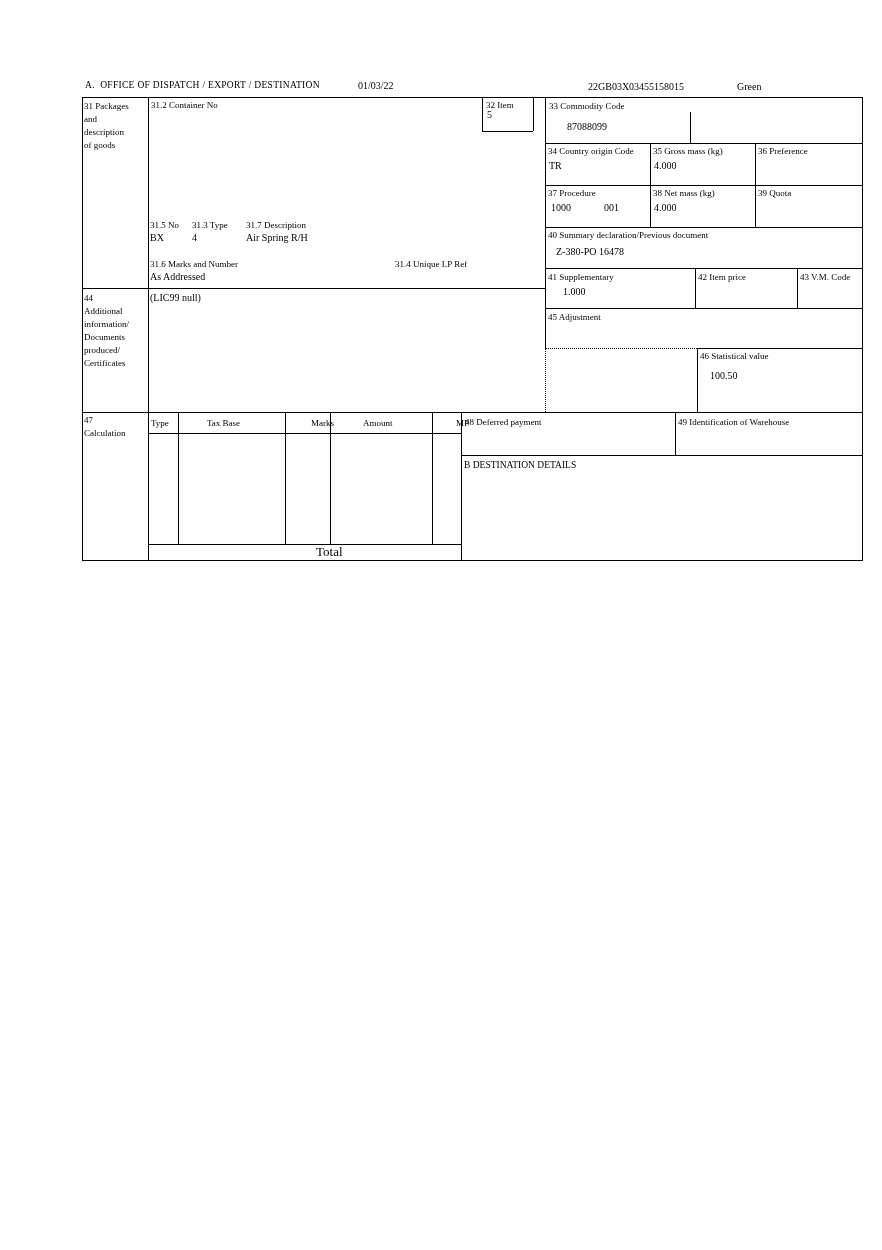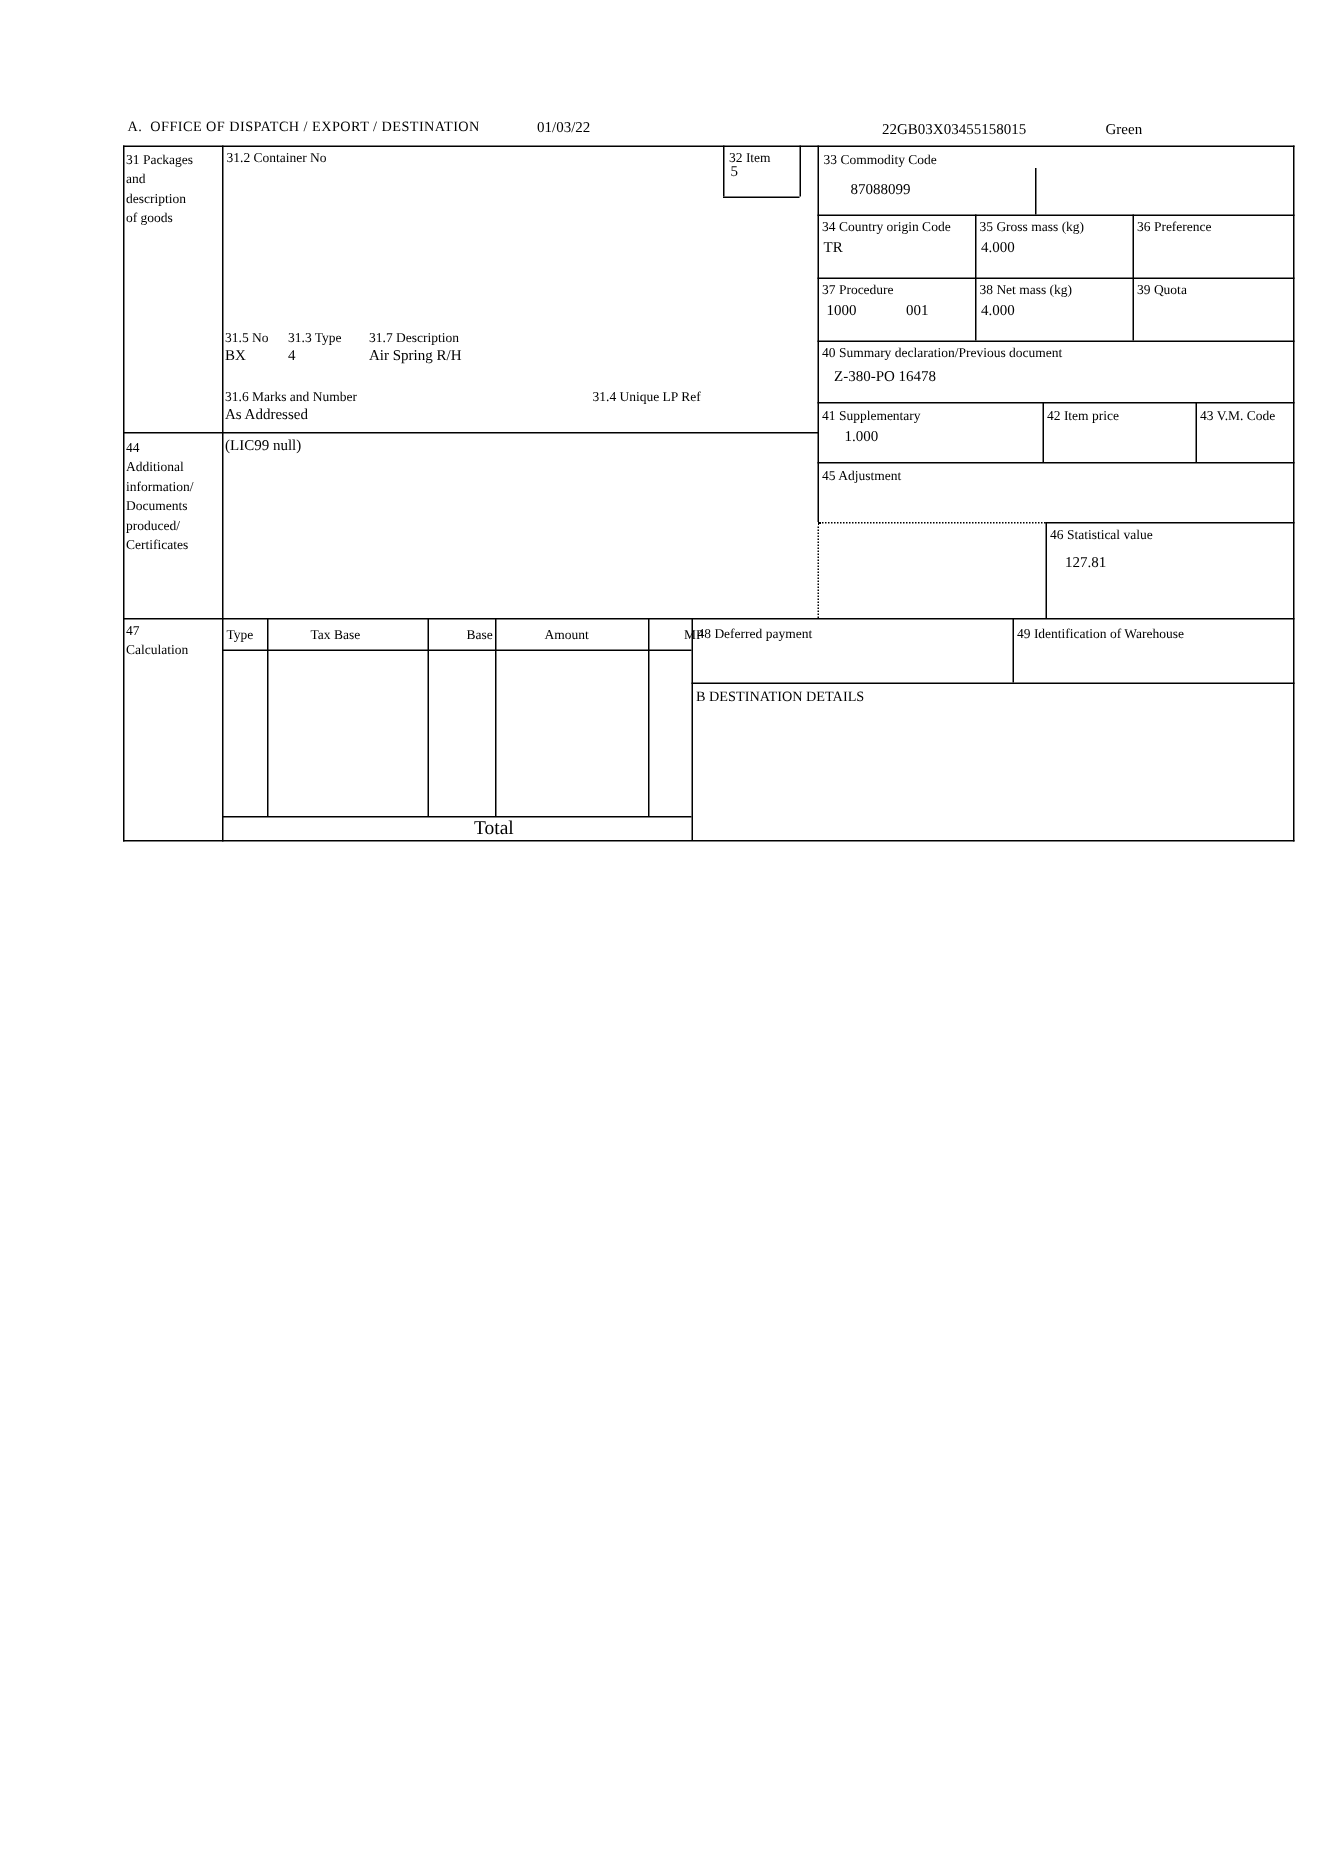"127.81" div.val { text: 127.81 -> 100.50 }
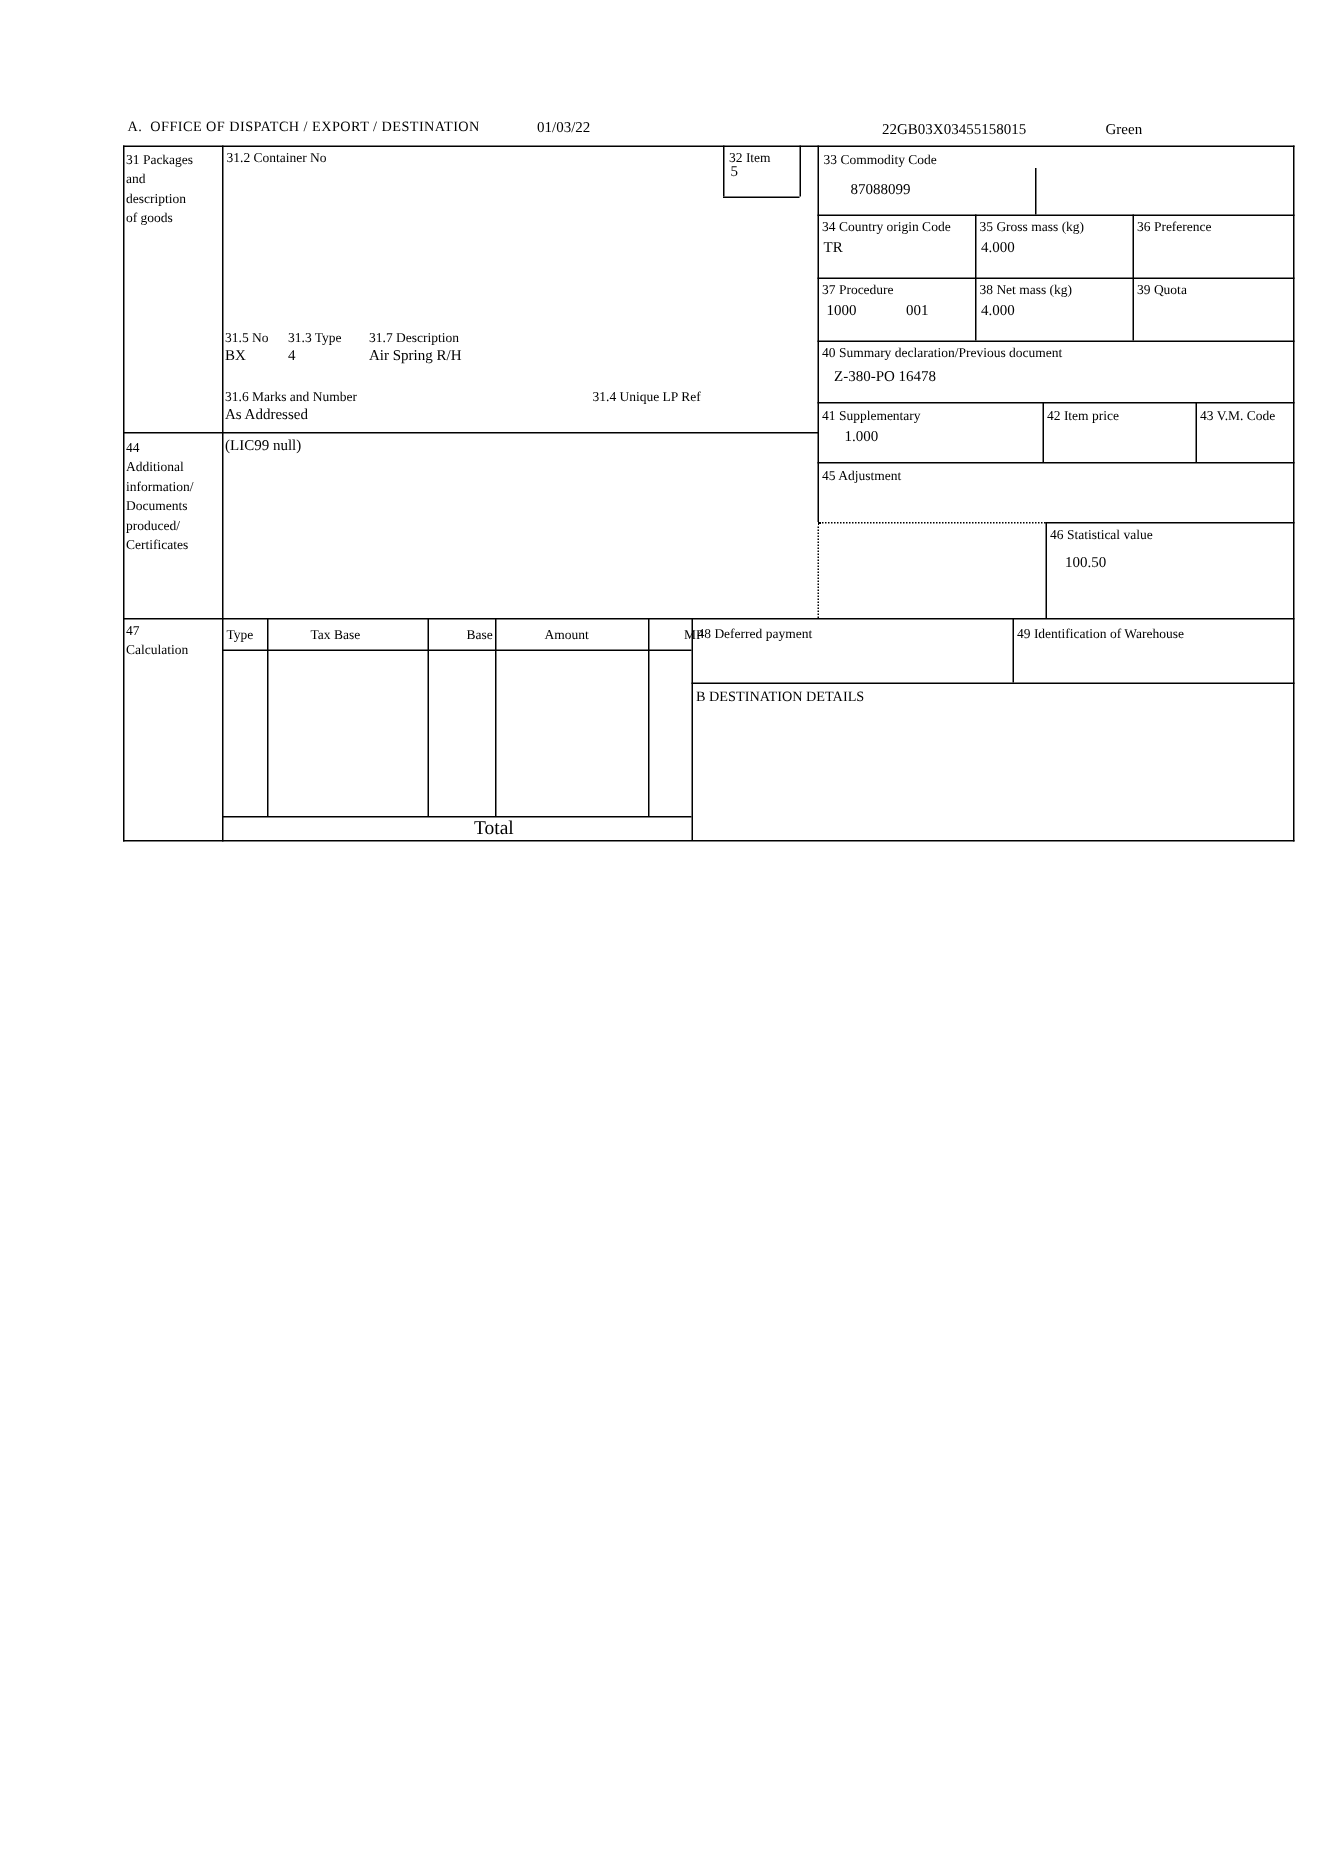"Base" div.lbl { text: Base -> Marks }
